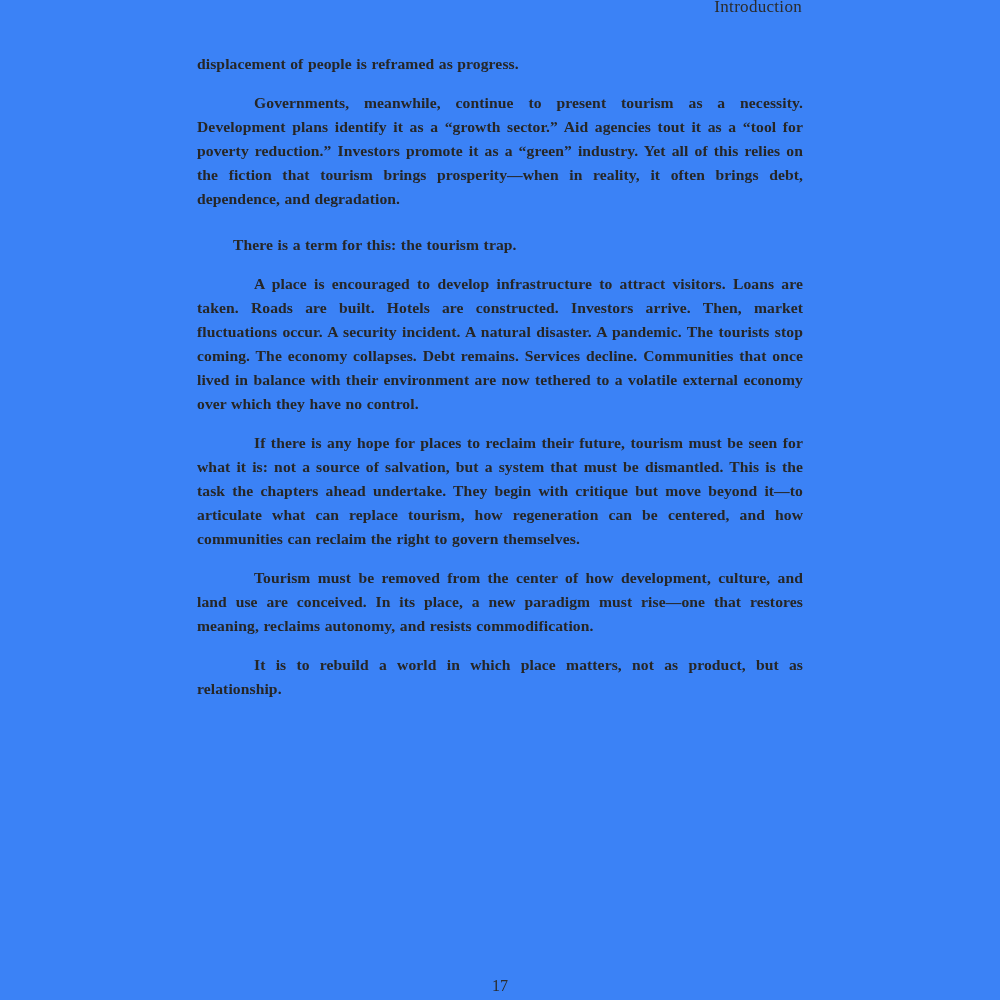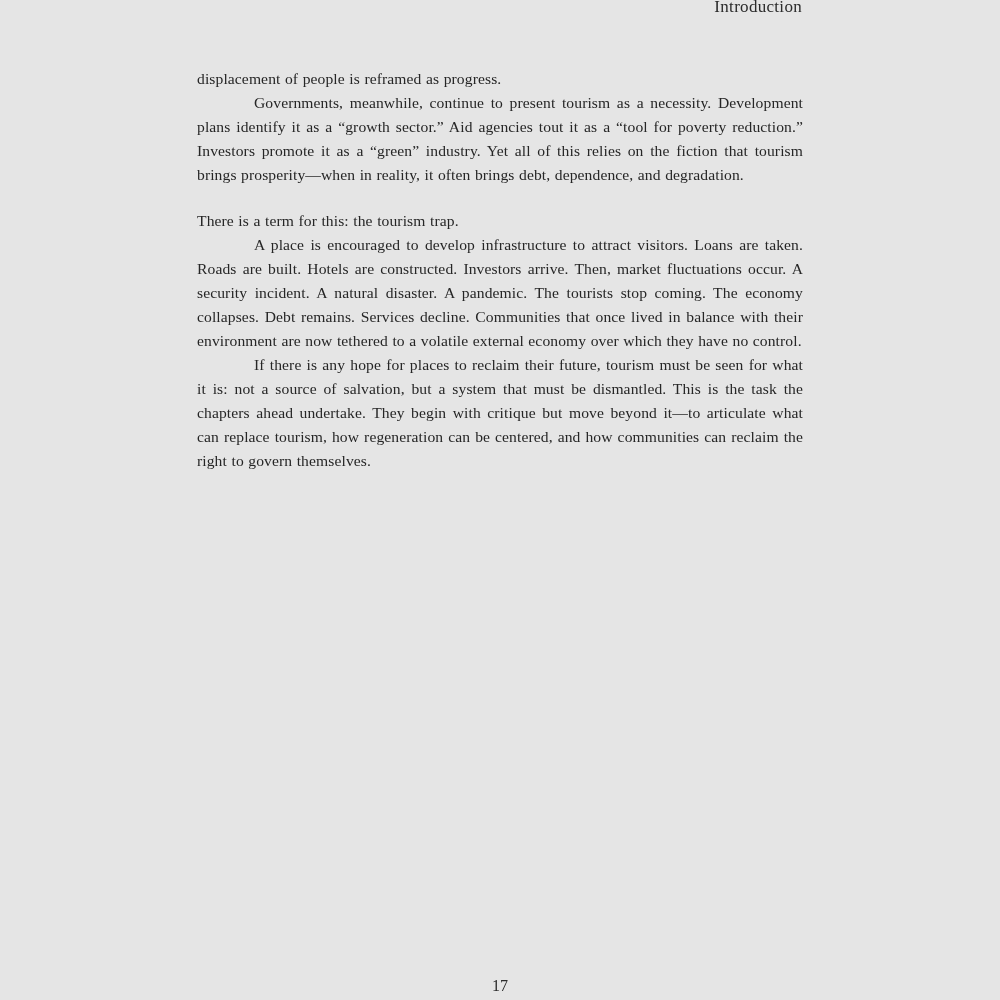"Introduction" .page { background: #e5e5e5 -> #3b82f6 }
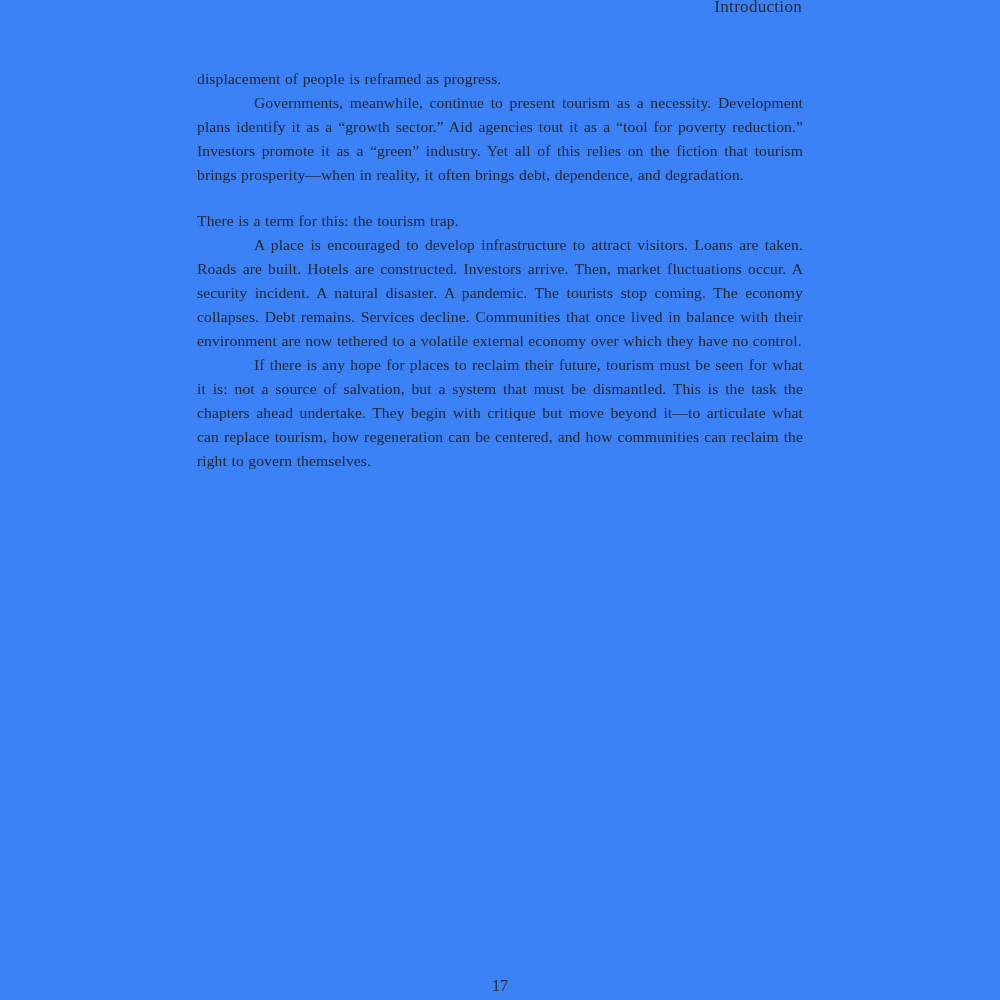"displacement of people is reframed" .body-text { font-weight: none -> bold; top: 67px -> 52px }
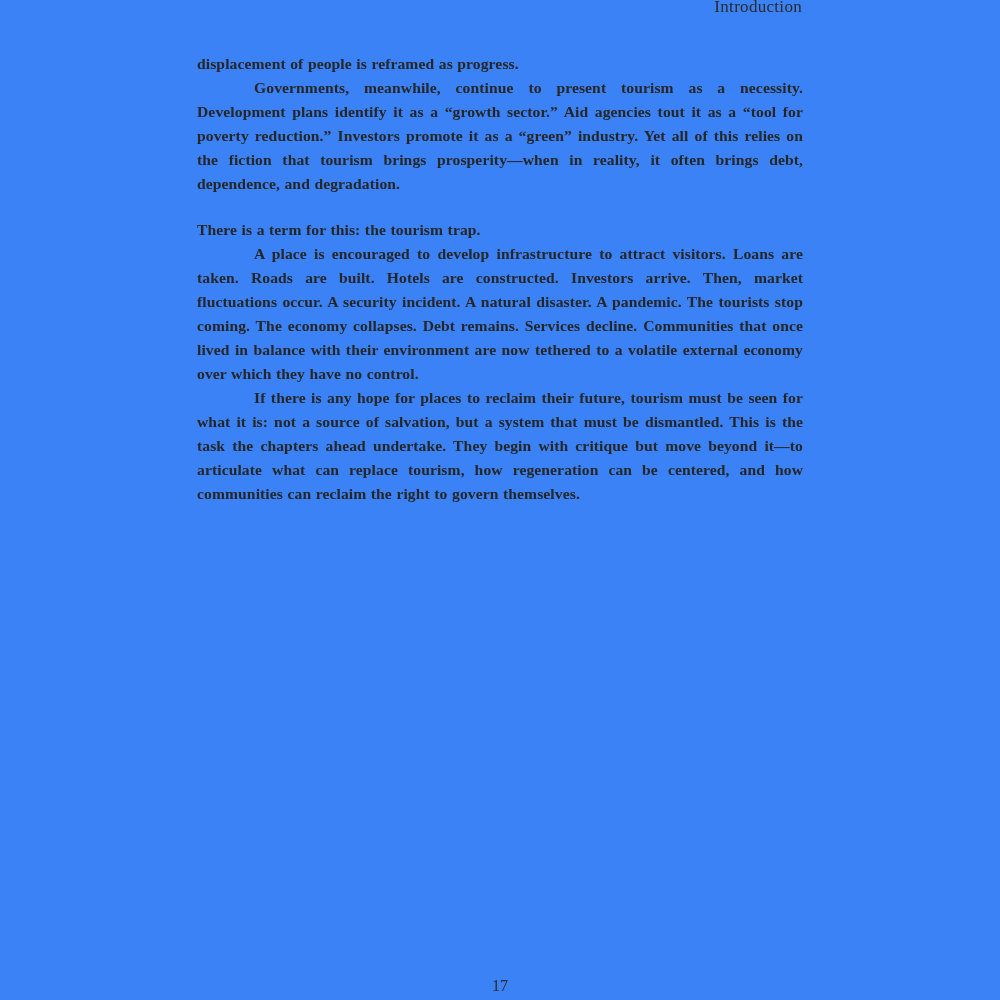"Governments, meanwhile, continue to" p.body-para { margin-top: none -> 15px }
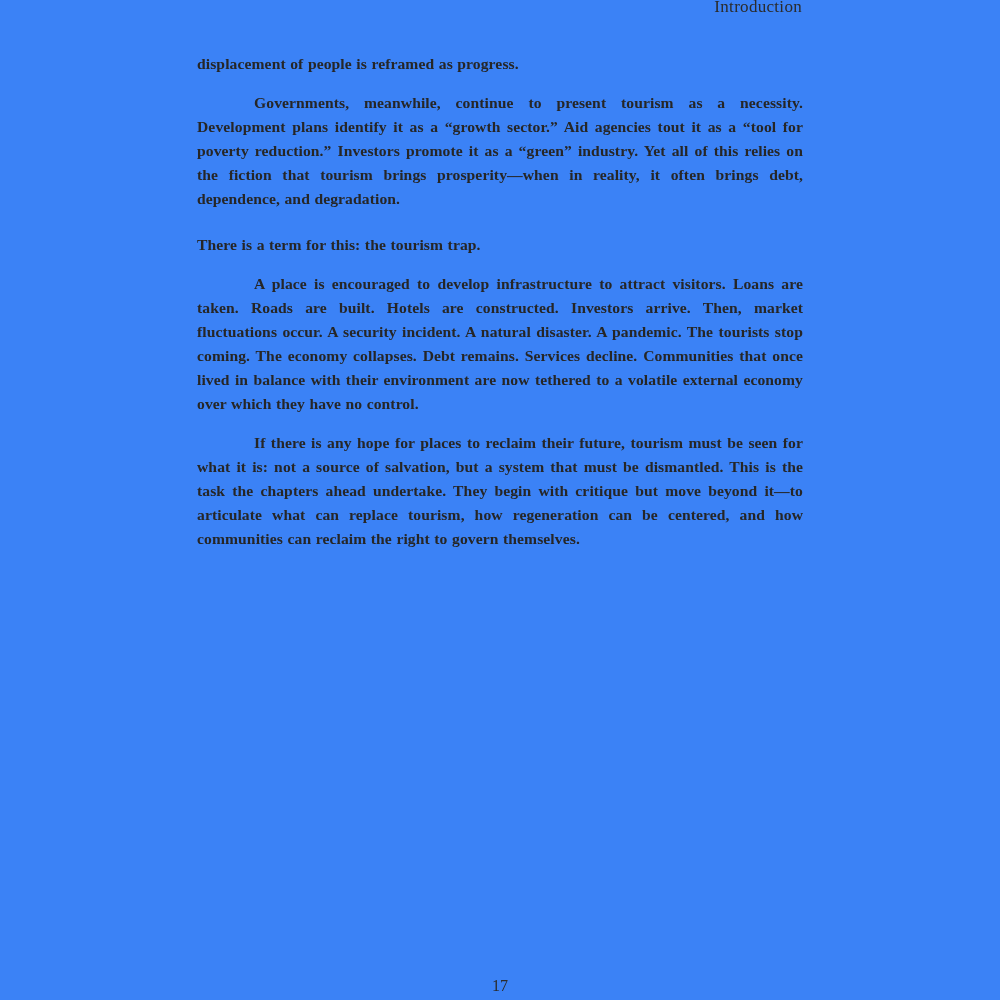"There is a term for" p.plain { margin-left: none -> 36px }
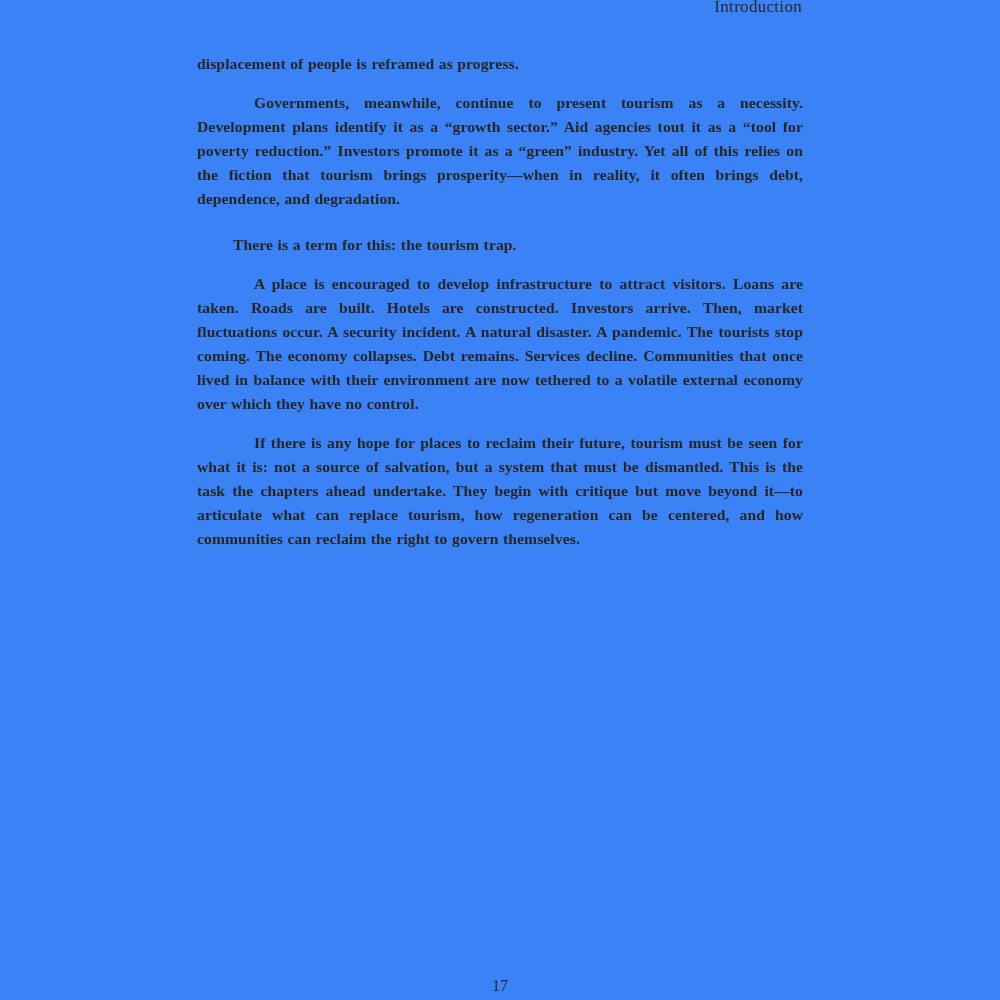"Tourism must be removed from" p.body-para { html: none -> <p>Tourism must be removed from the center of how development, culture, and land use are conceived. In its place, a new paradigm must rise—one that restores meaning, reclaims autonomy, and resists commodification.</p> }
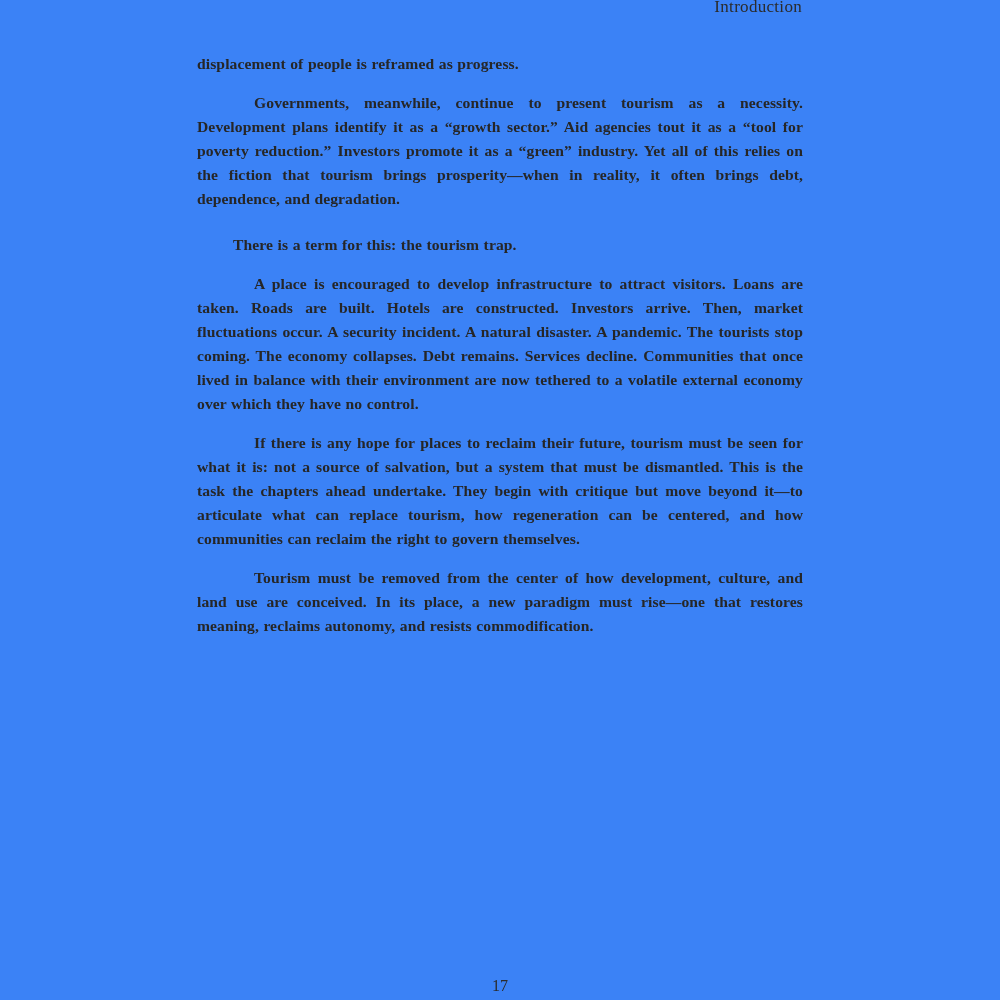"It is to rebuild a" p.body-para { html: none -> <p>It is to rebuild a world in which place matters, not as product, but as relationship.</p> }
